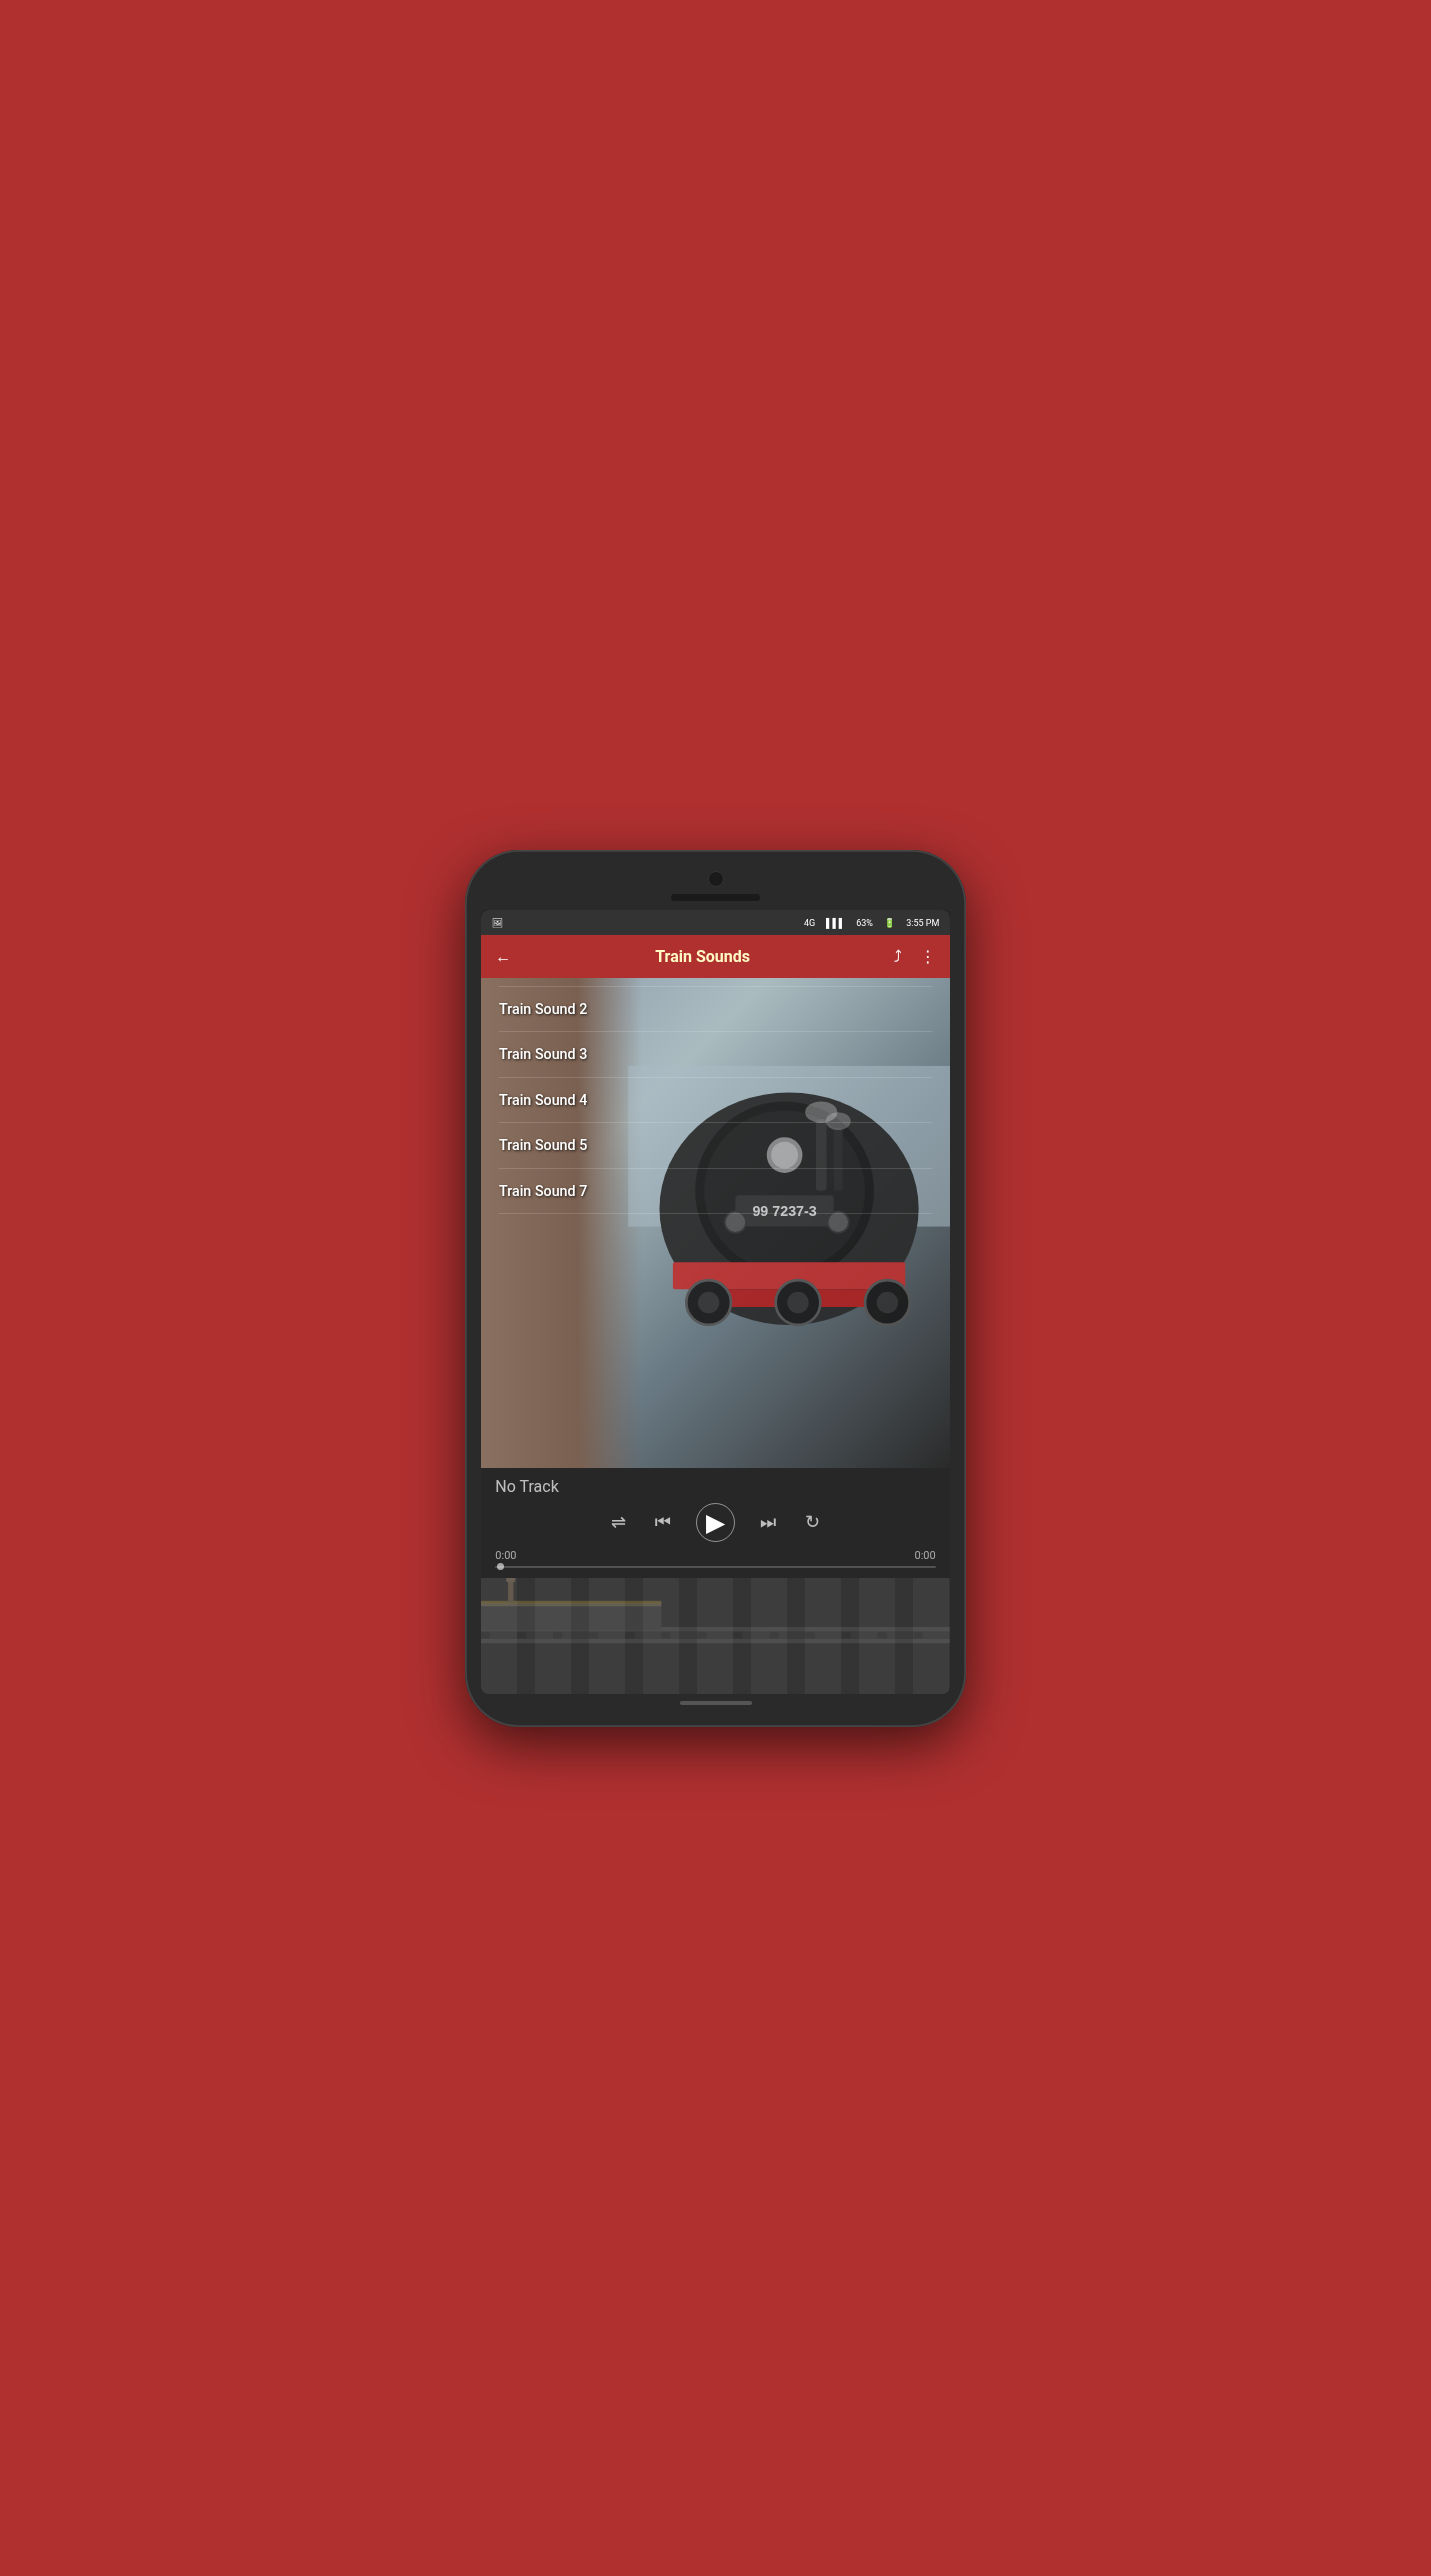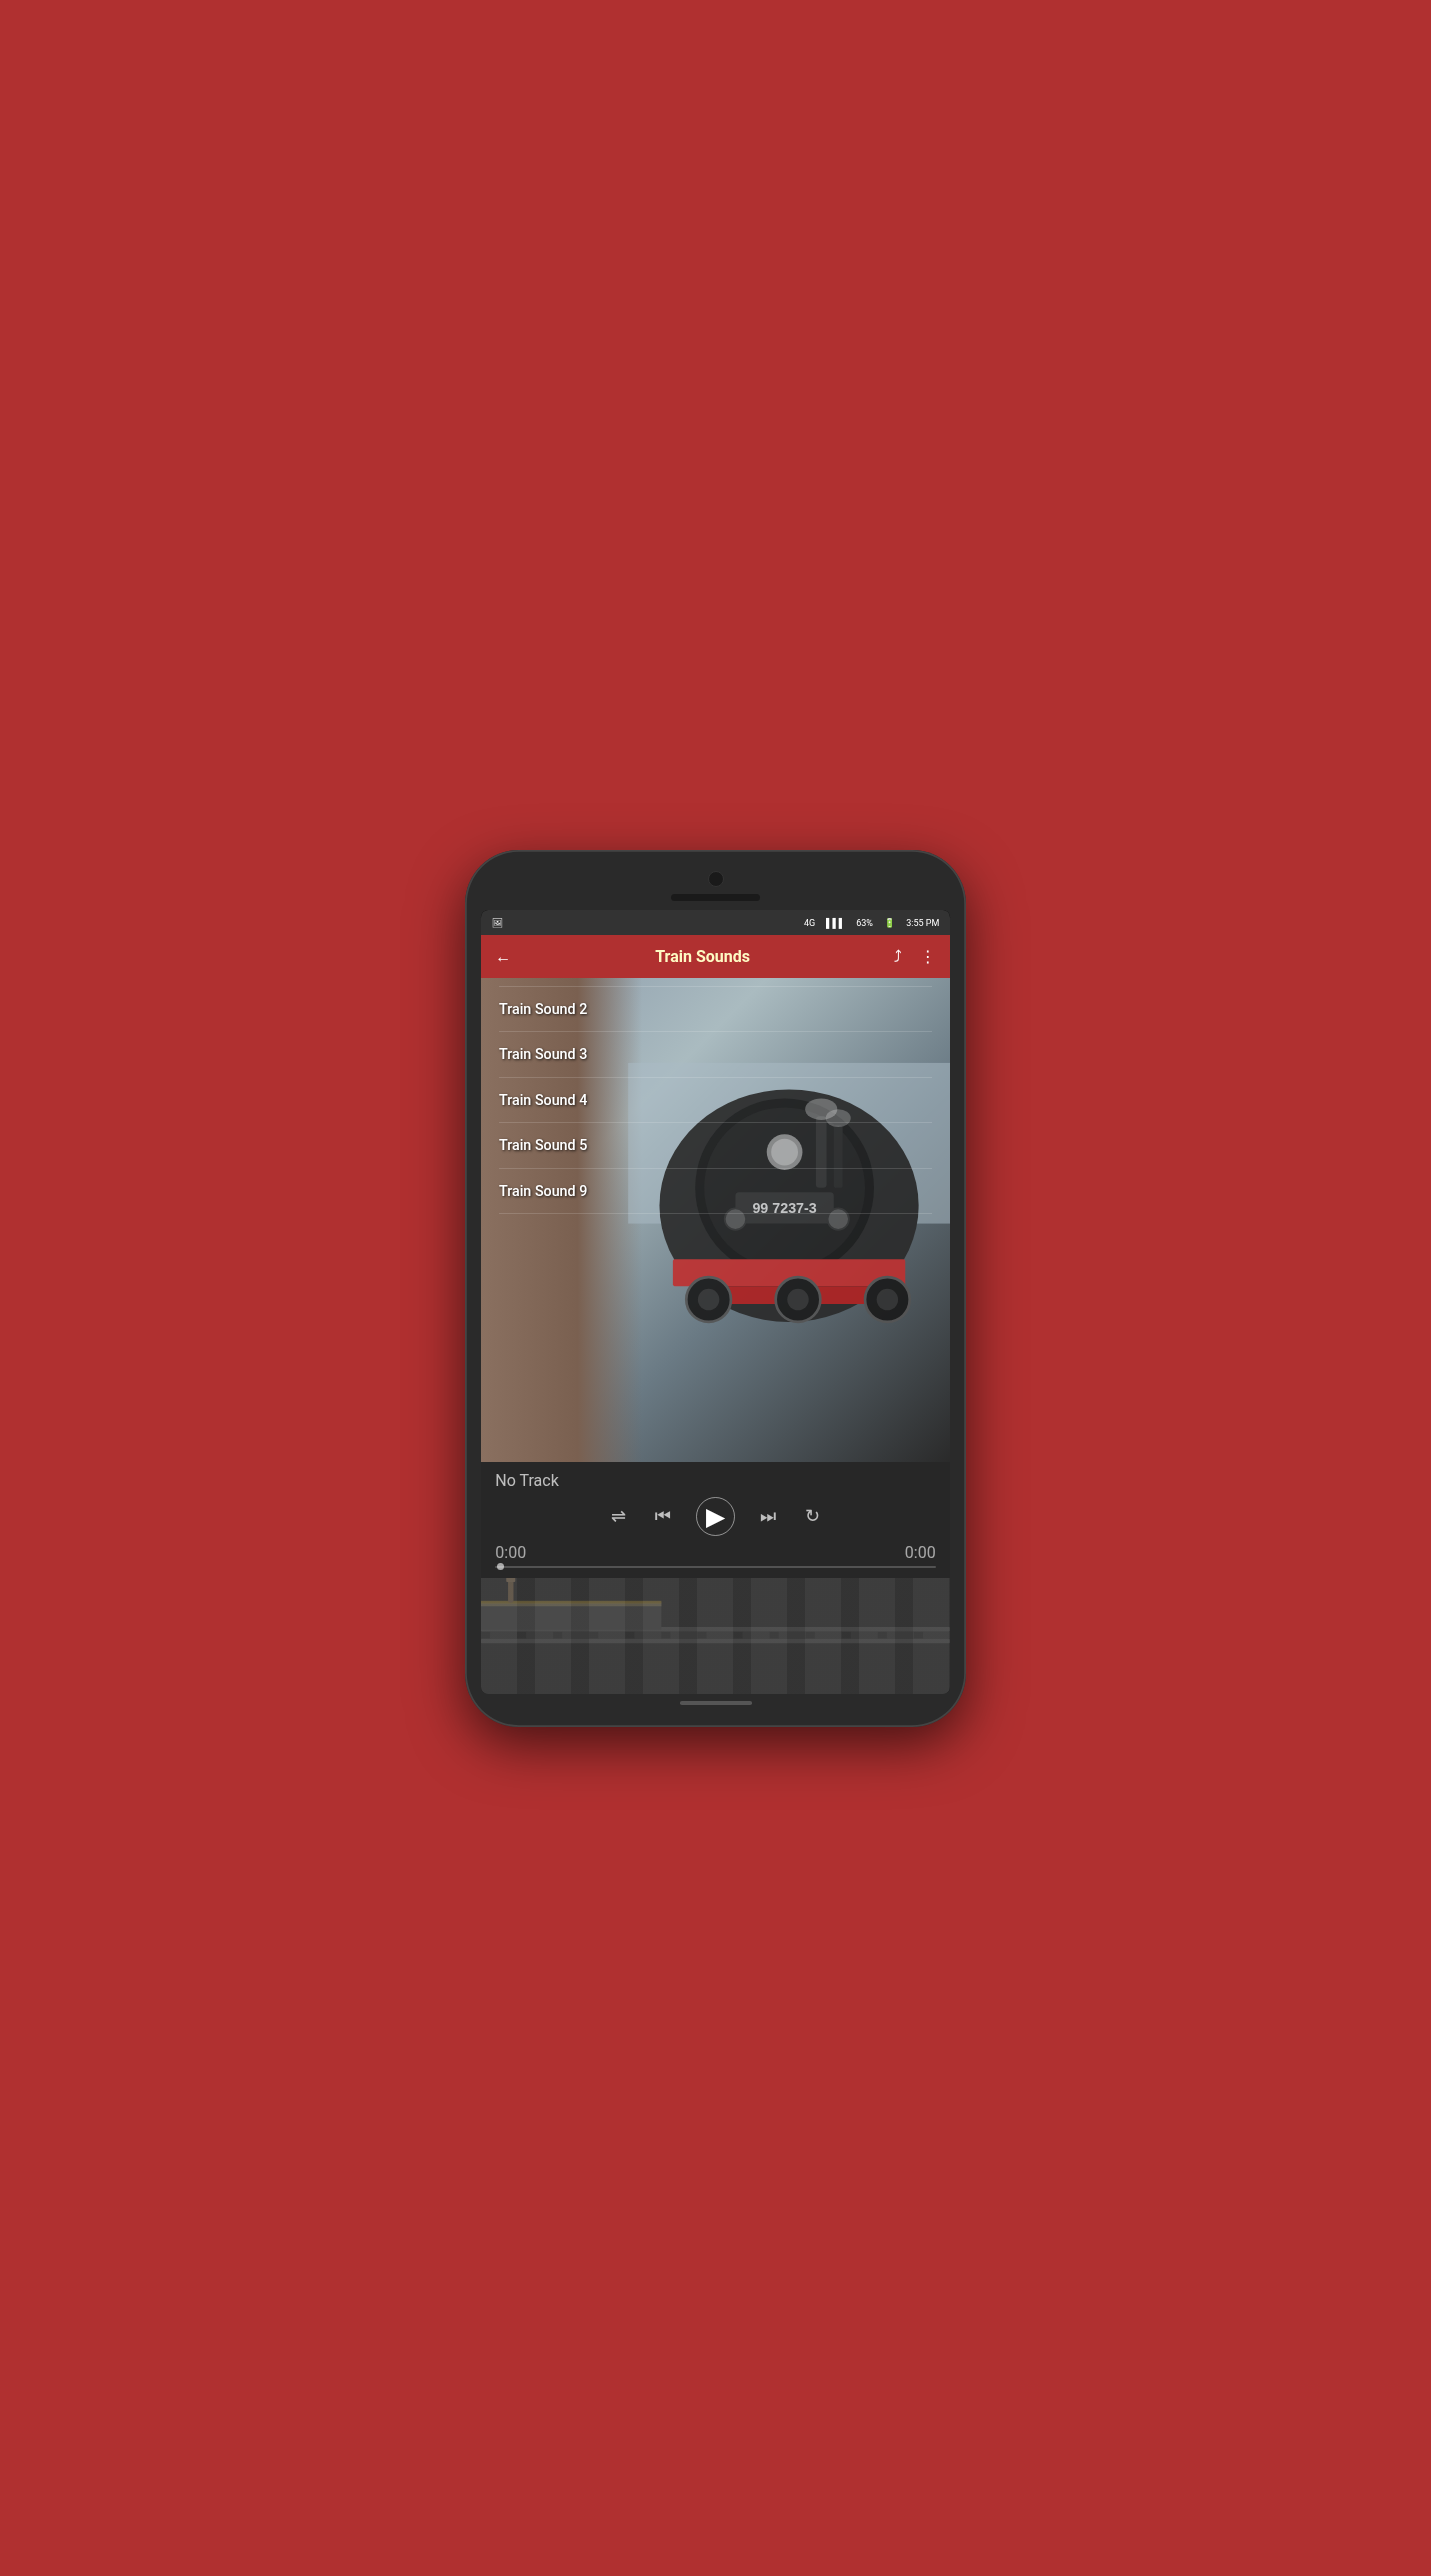"Train Sound 9" span { text: 9 -> 7 }
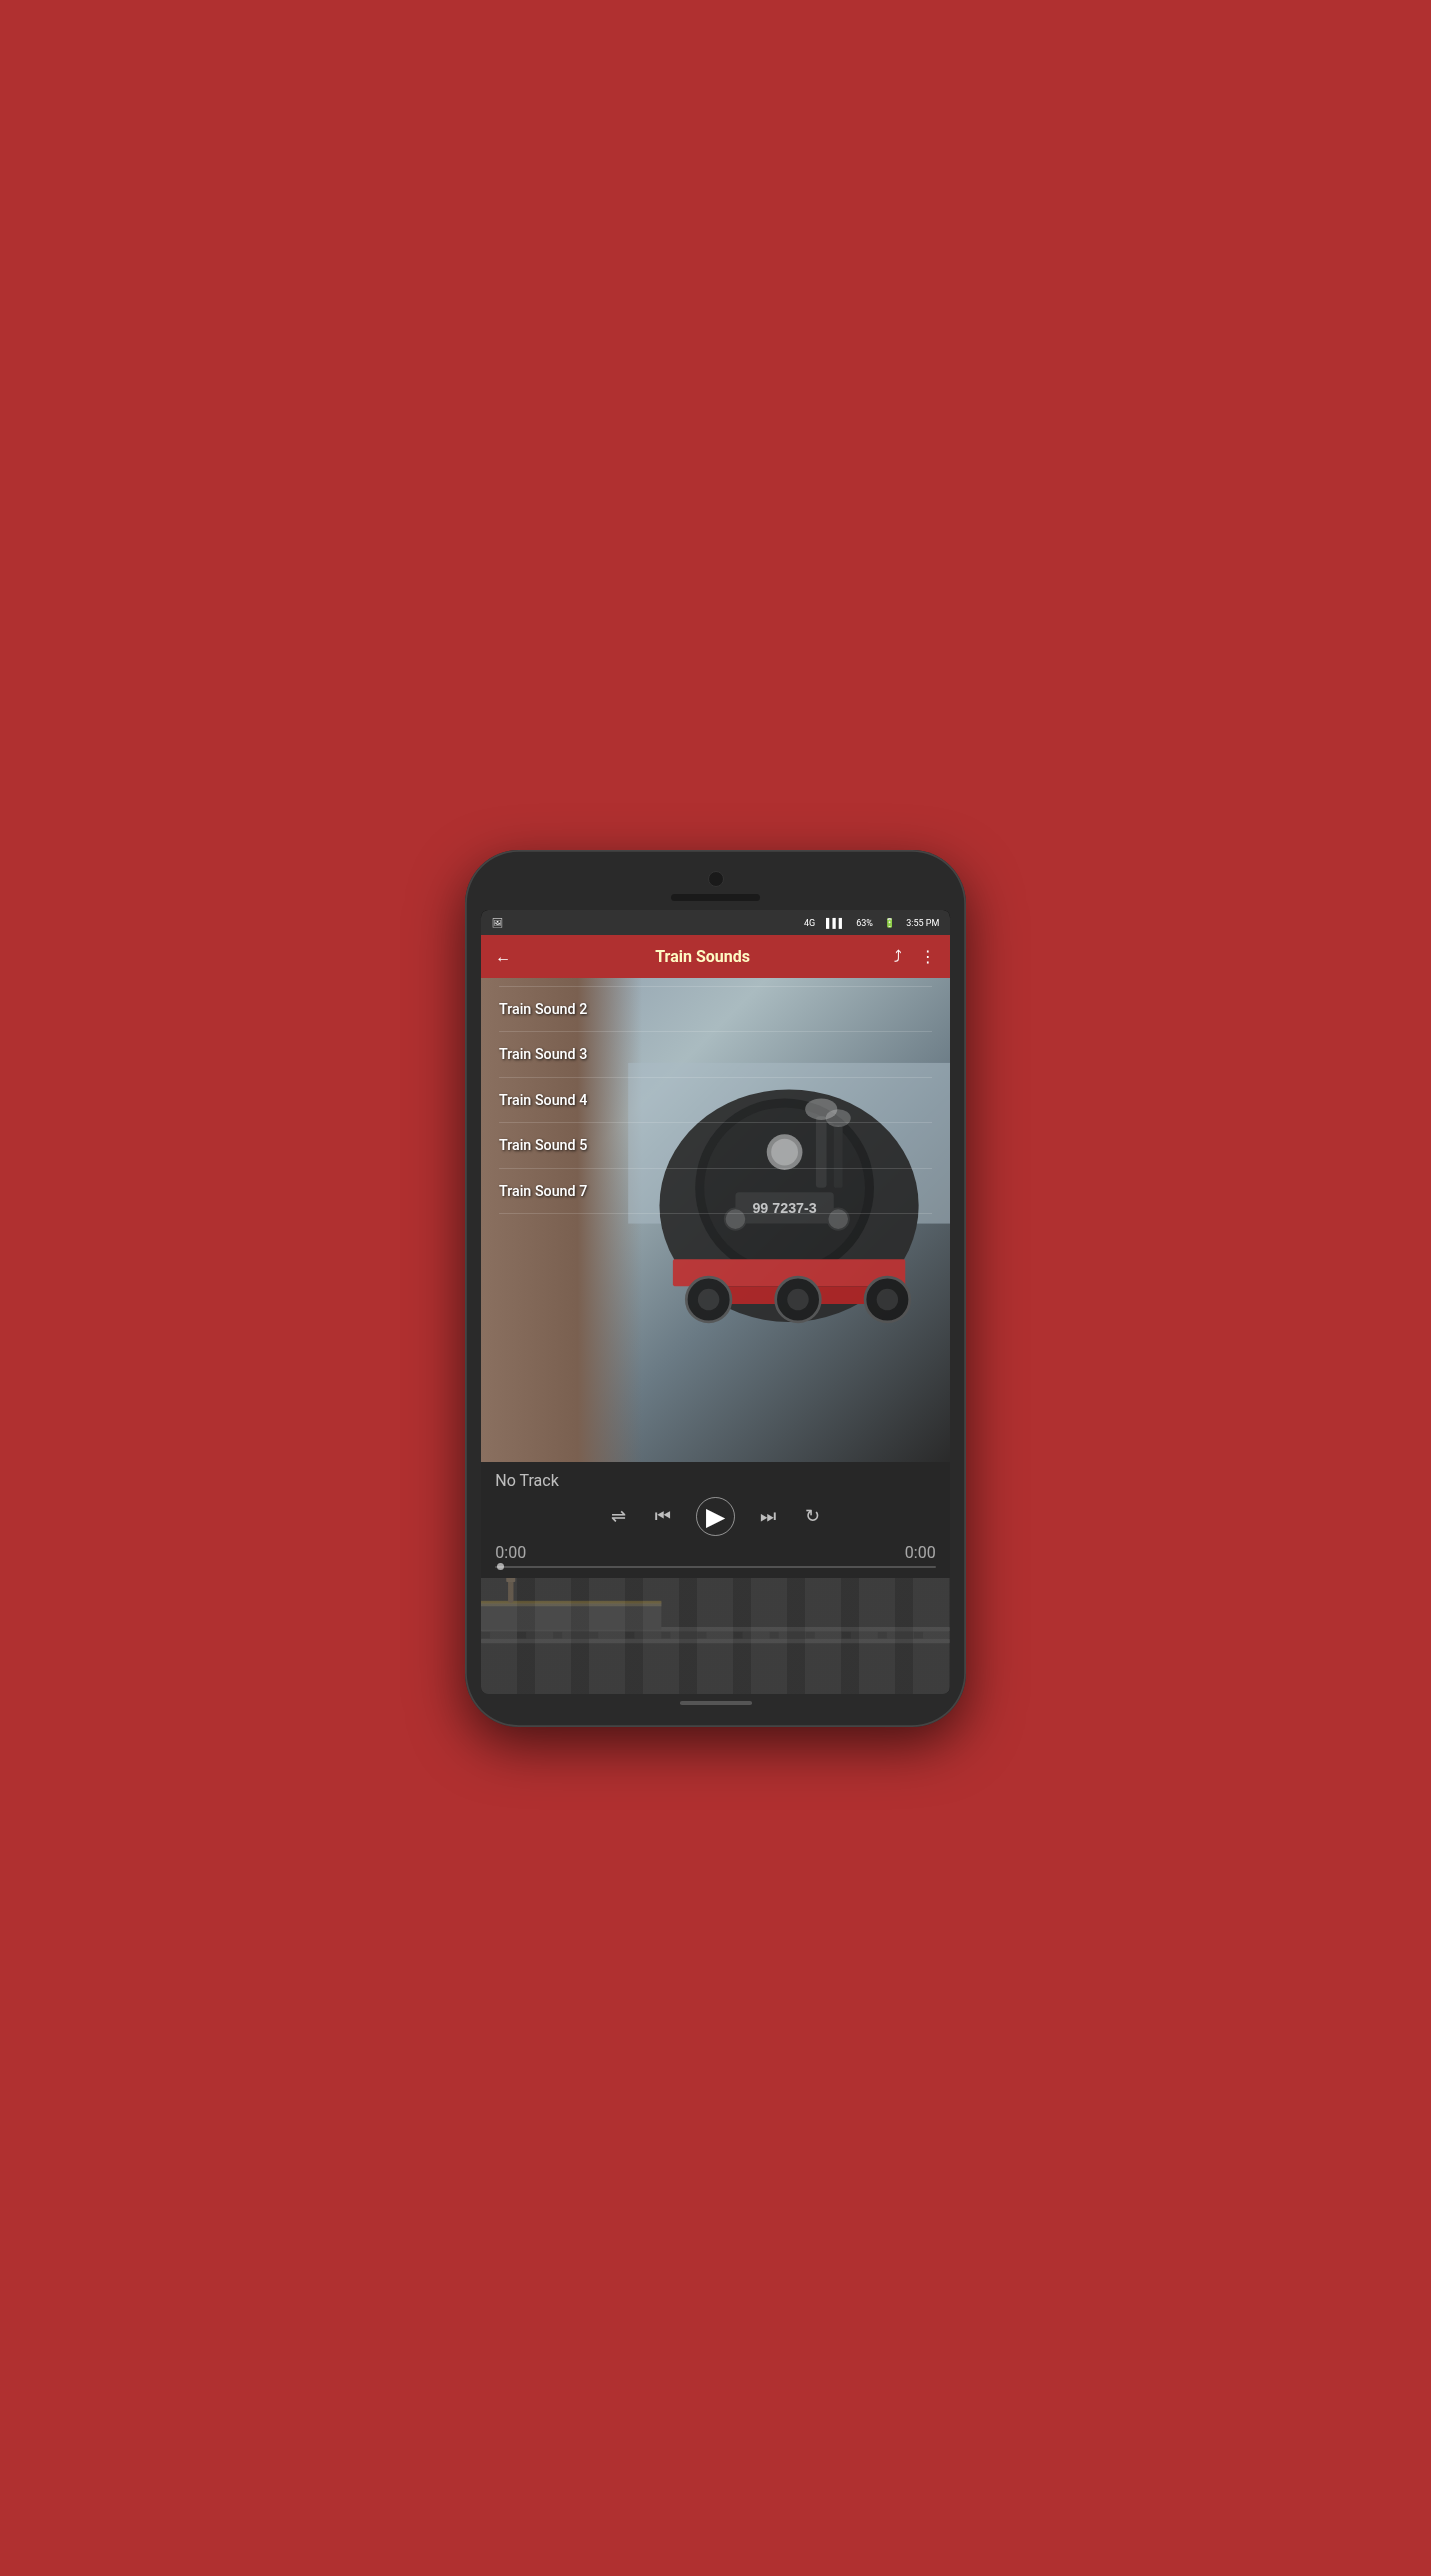"0:00" .player-time-row { font-size: 16px -> 11px }
